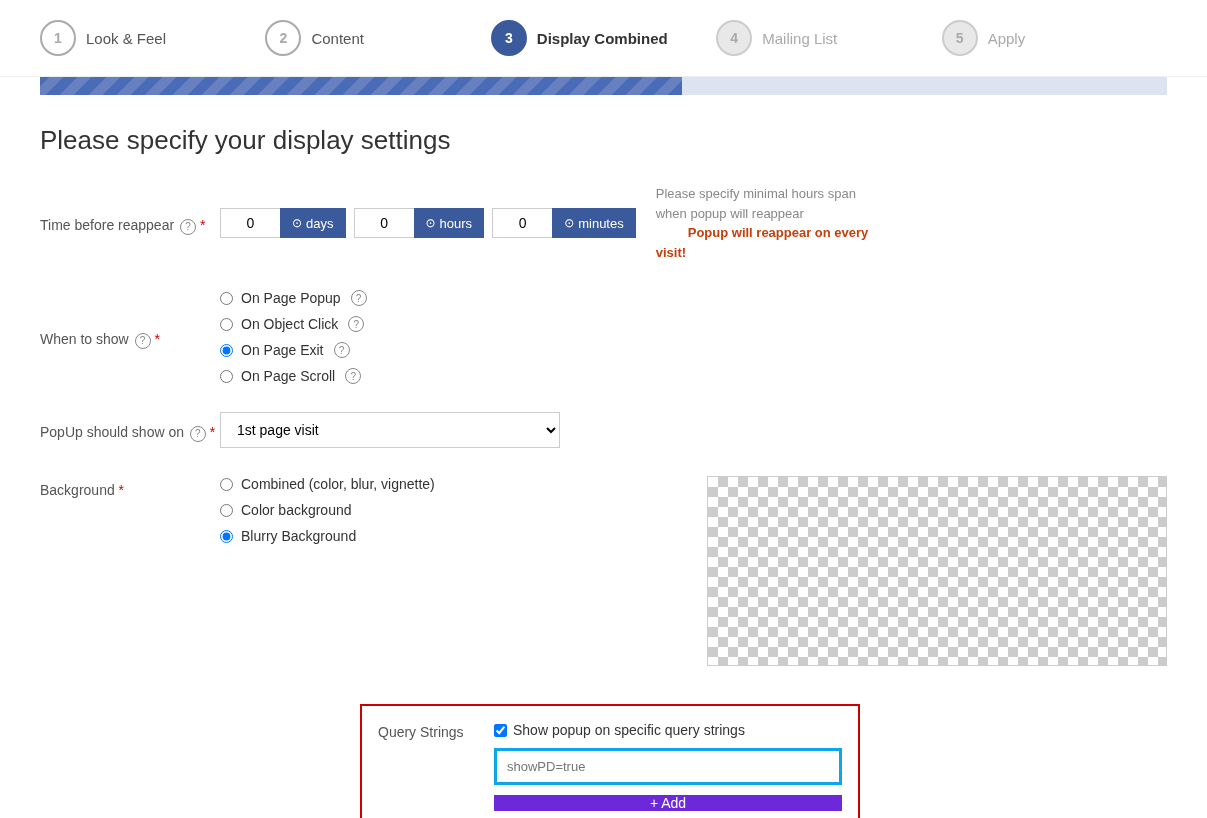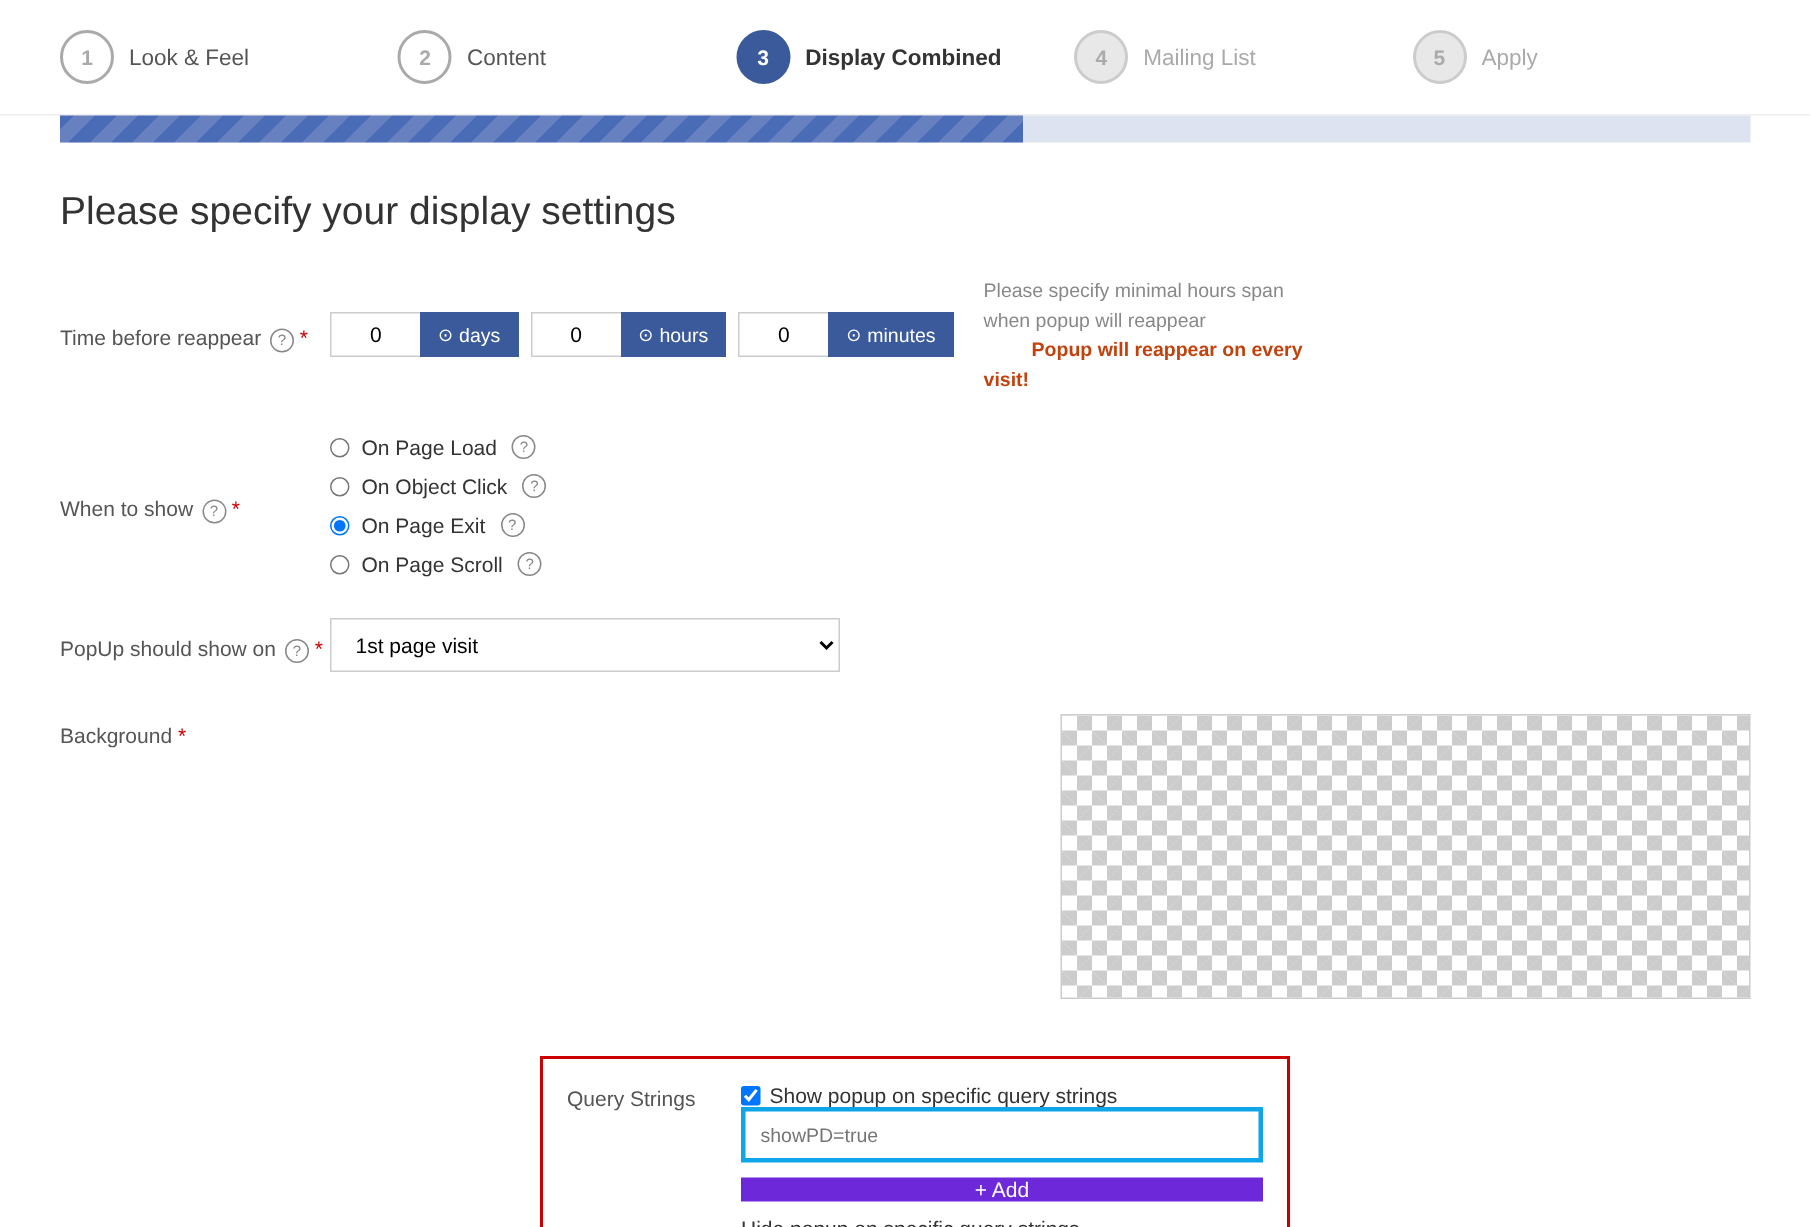"On Page Load" span { text: Load -> Popup }
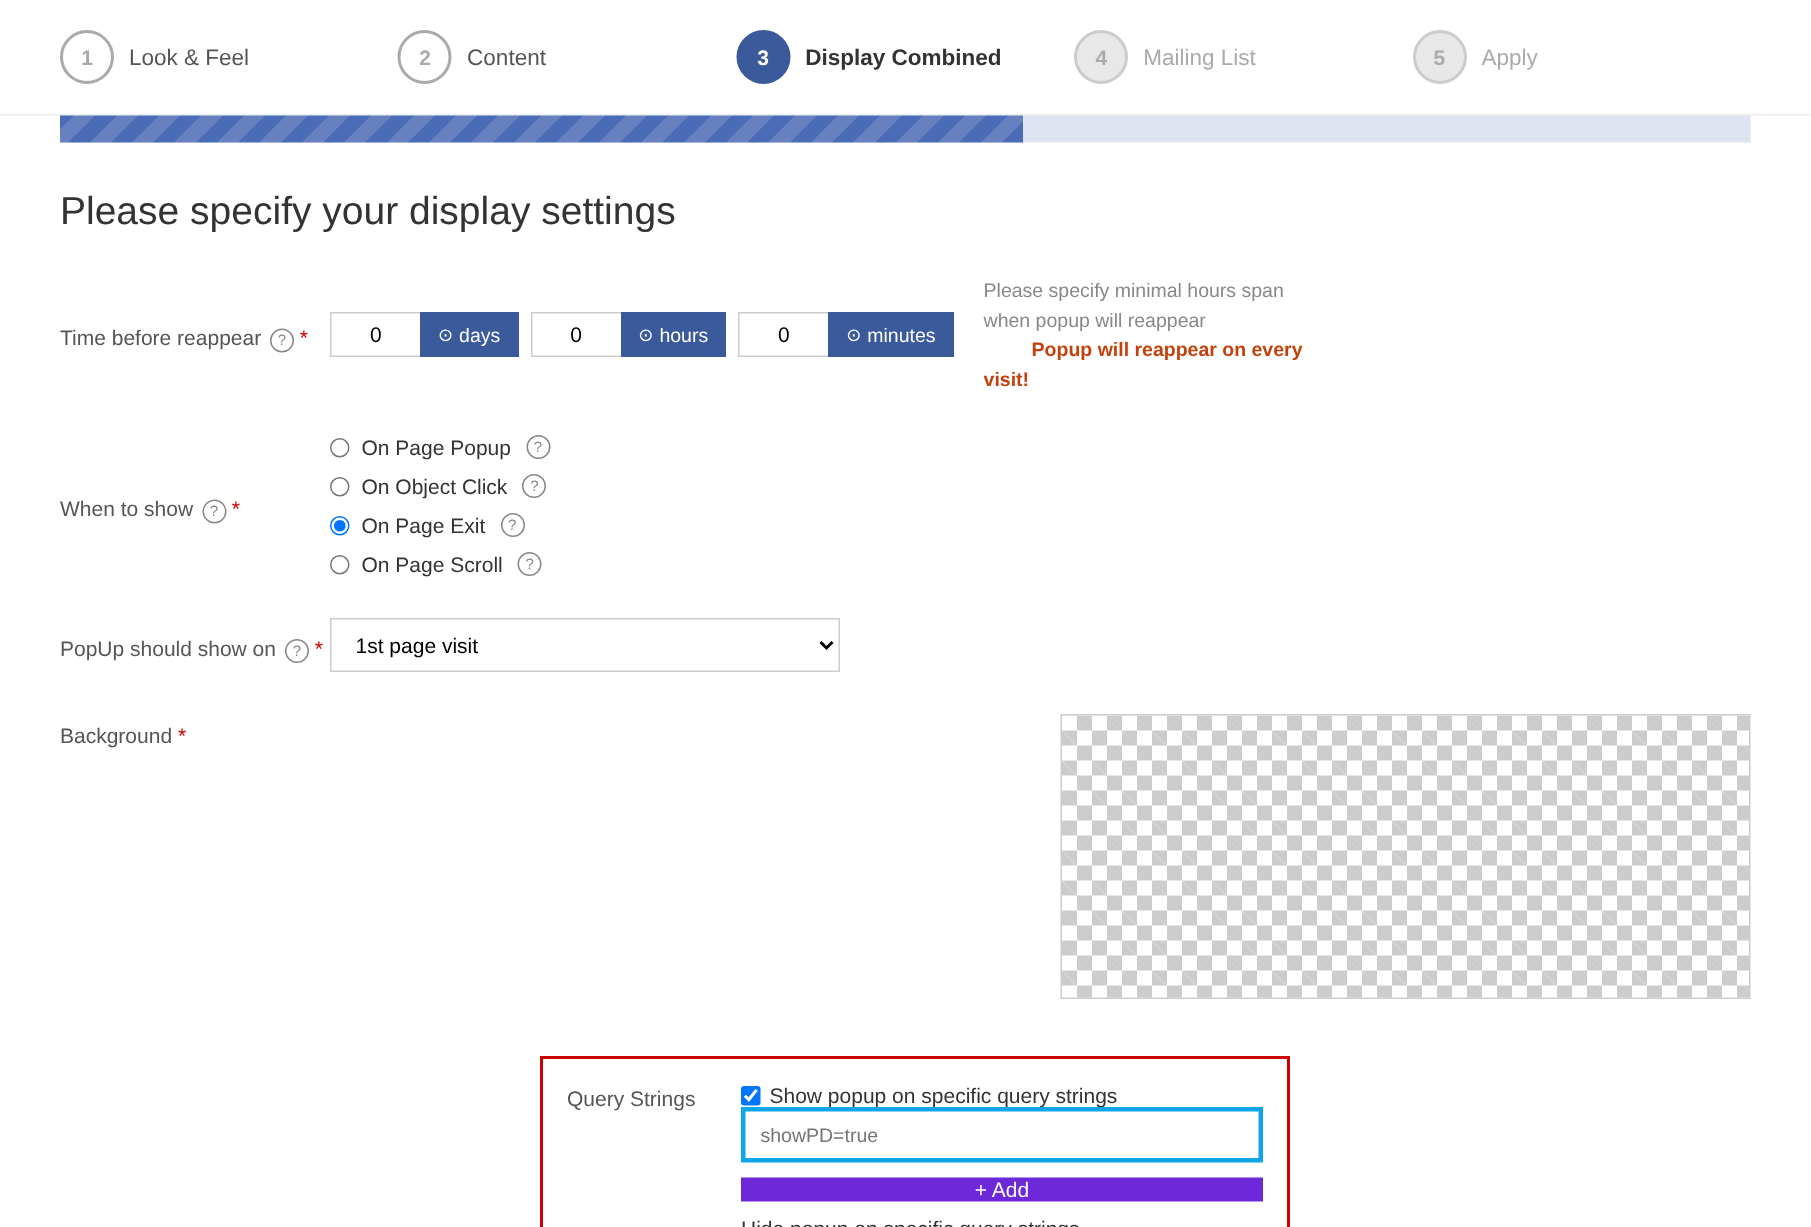"Combined (color, blur, vignette)" div.bg-options { html: none -> <div> <label> <input> <span>Combined (color, blur, vignette)</span> </label> <label> <input> <span>Color background</span> </label> <label> <input> <span>Blurry Background</span> </label> </div> }
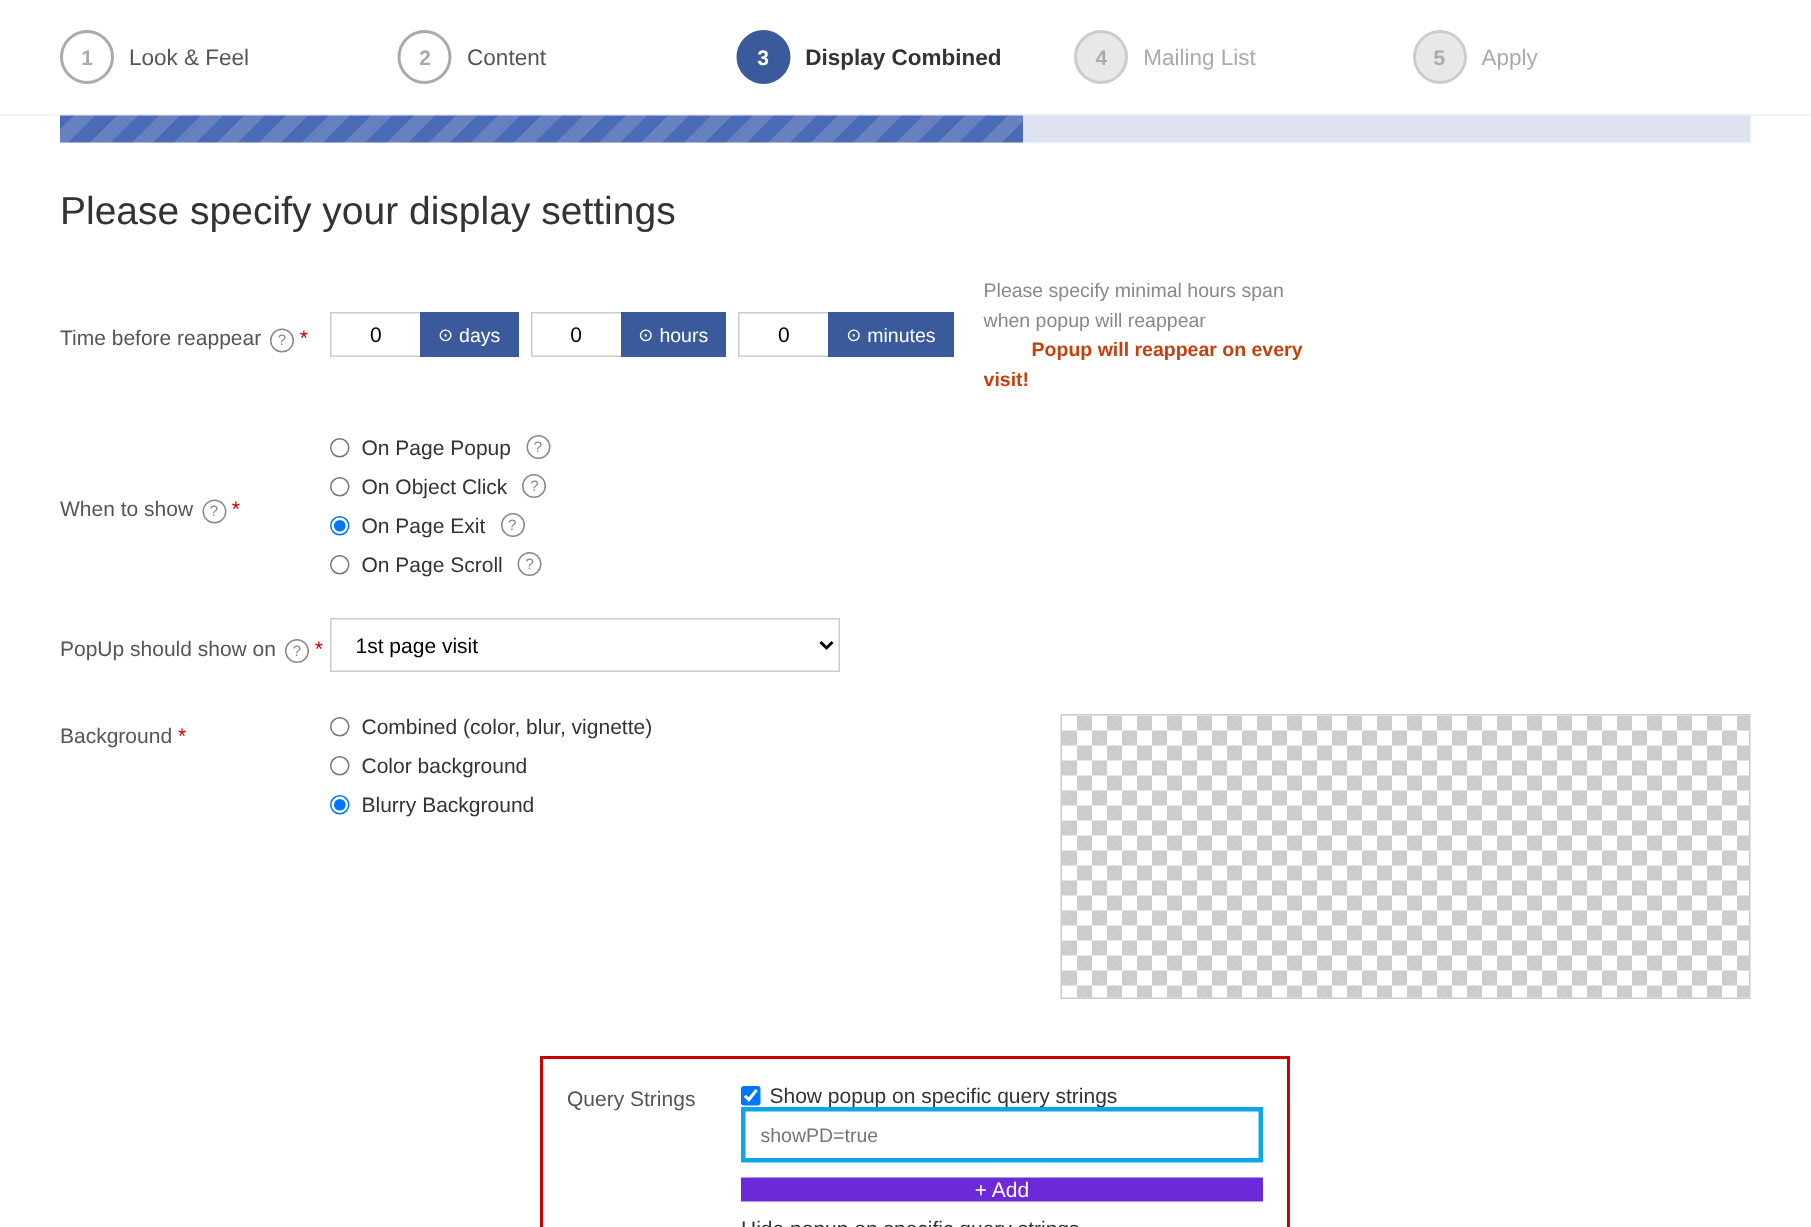"Show popup on specific query" .show-query-row { margin-bottom: none -> 10px }
